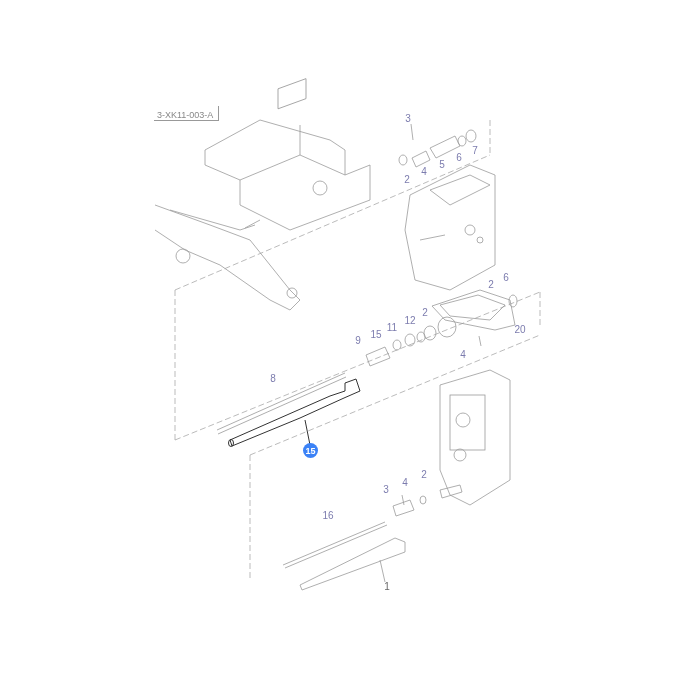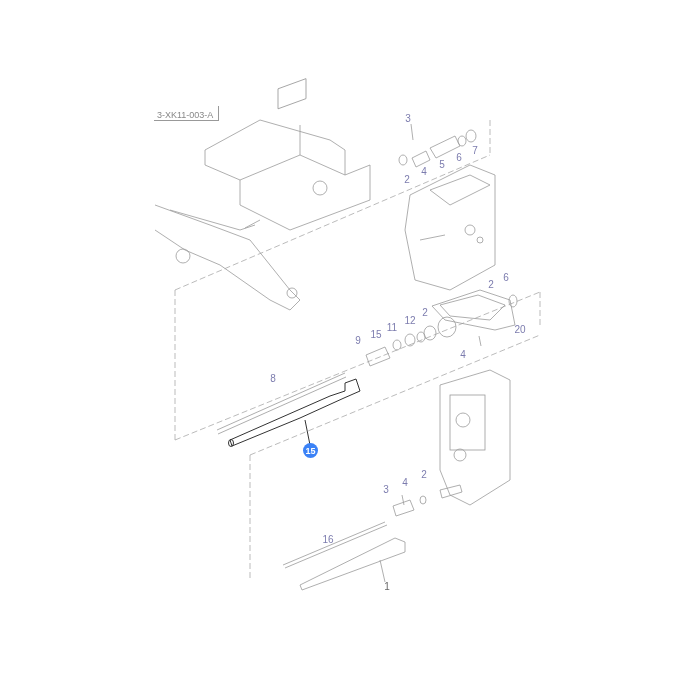"16" span.lbl { top: 539px -> 515px }
